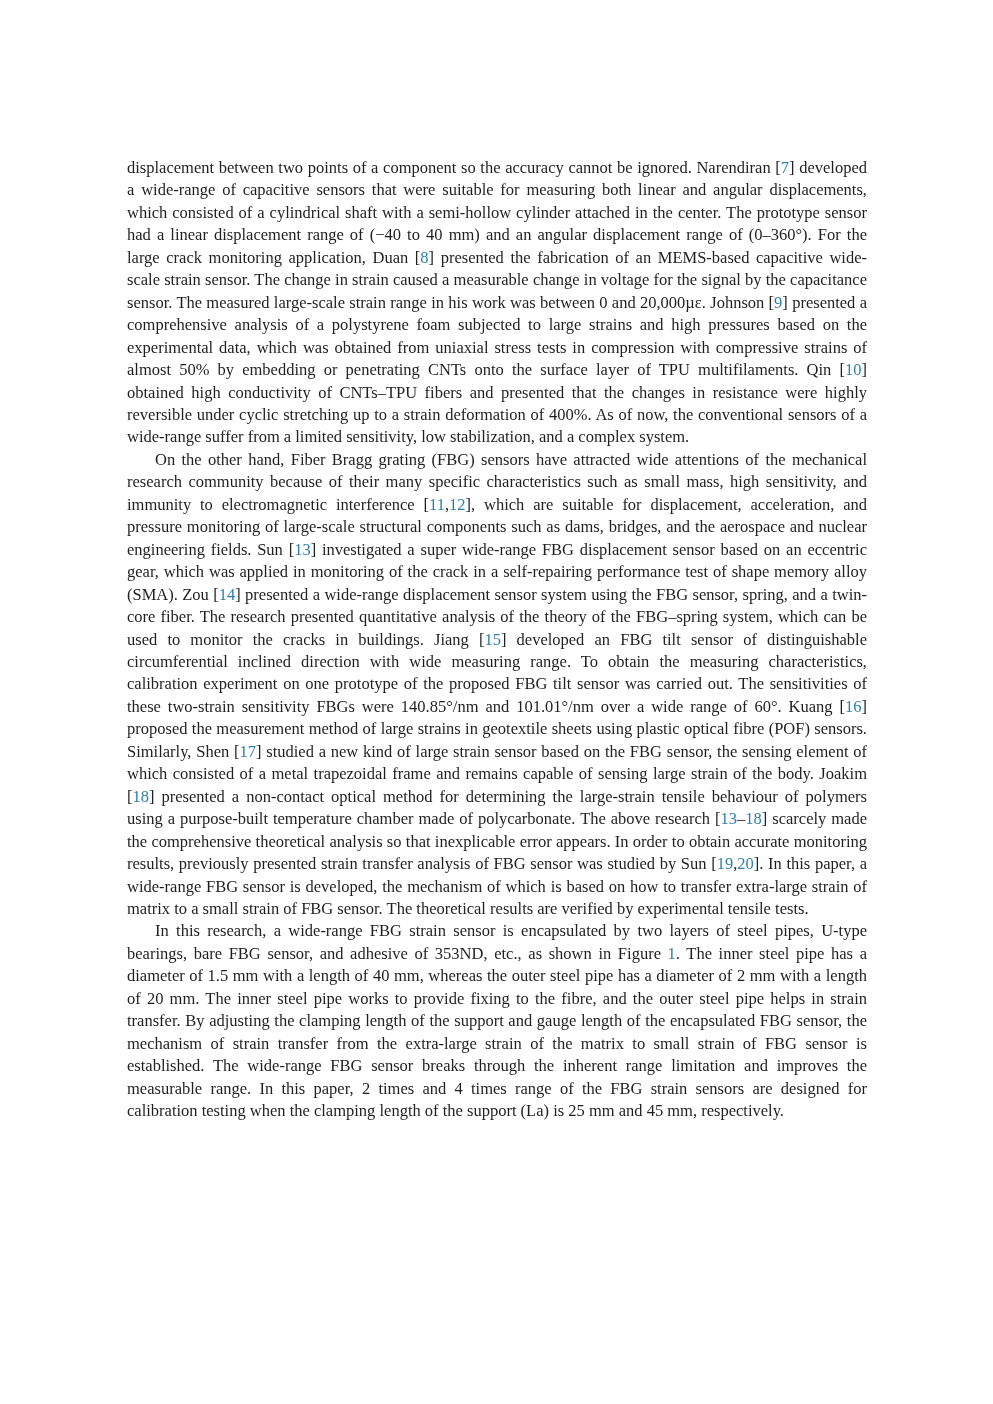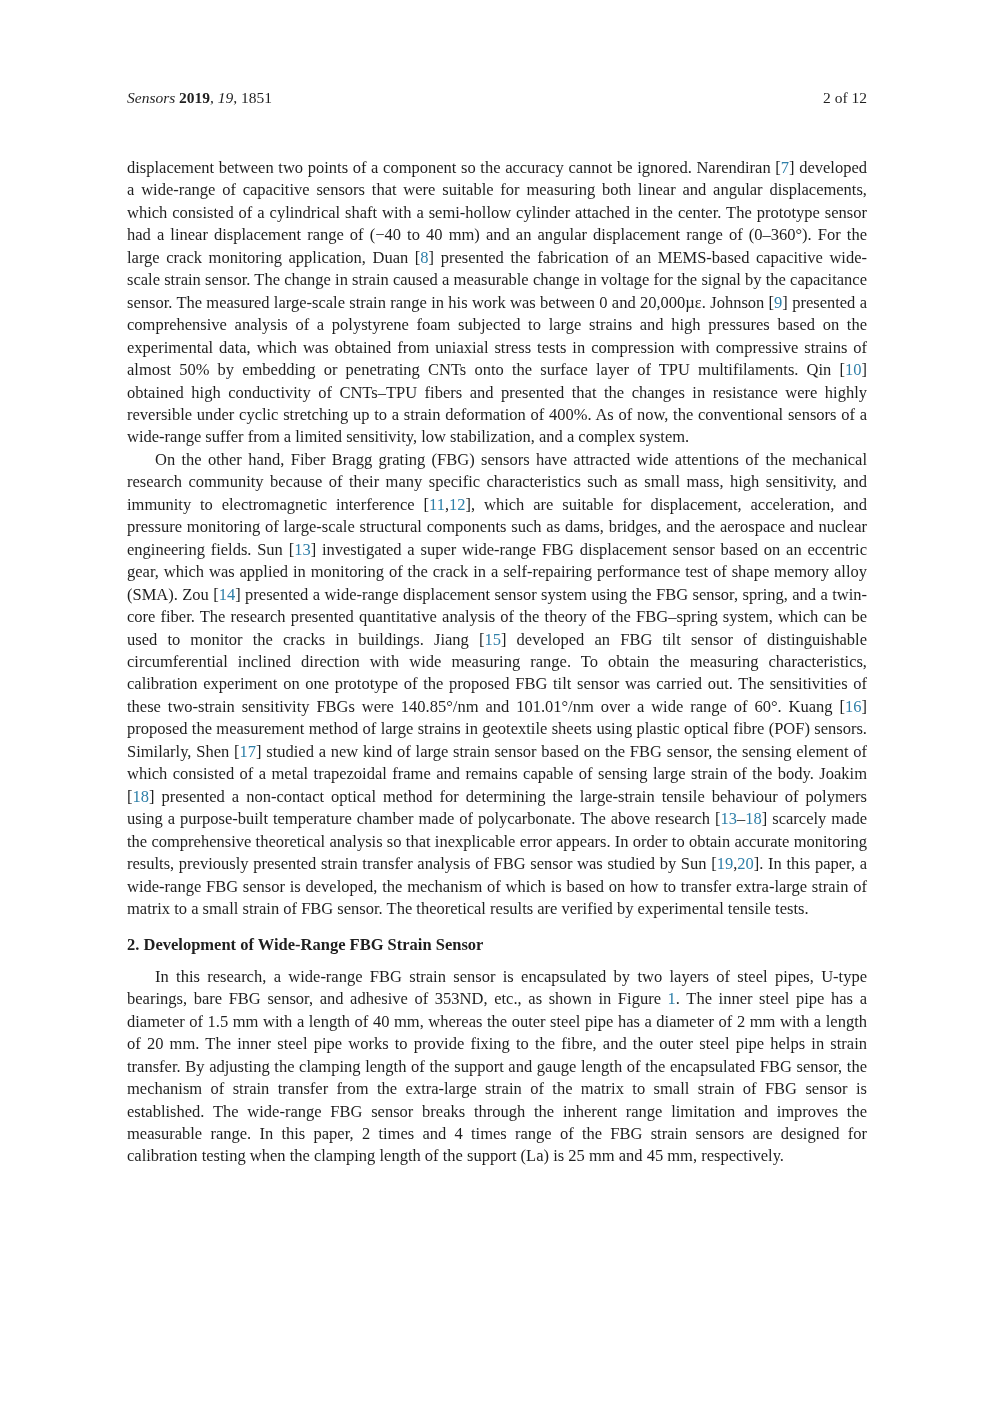"Sensors 2019, 19, 1851" header.page-header { html: <header> <div><span>Sensors </span><span>2019</span><span>, </span><span>19</span><span>, 1851</span></div> <div>2 of 12</div> </header> -> none }
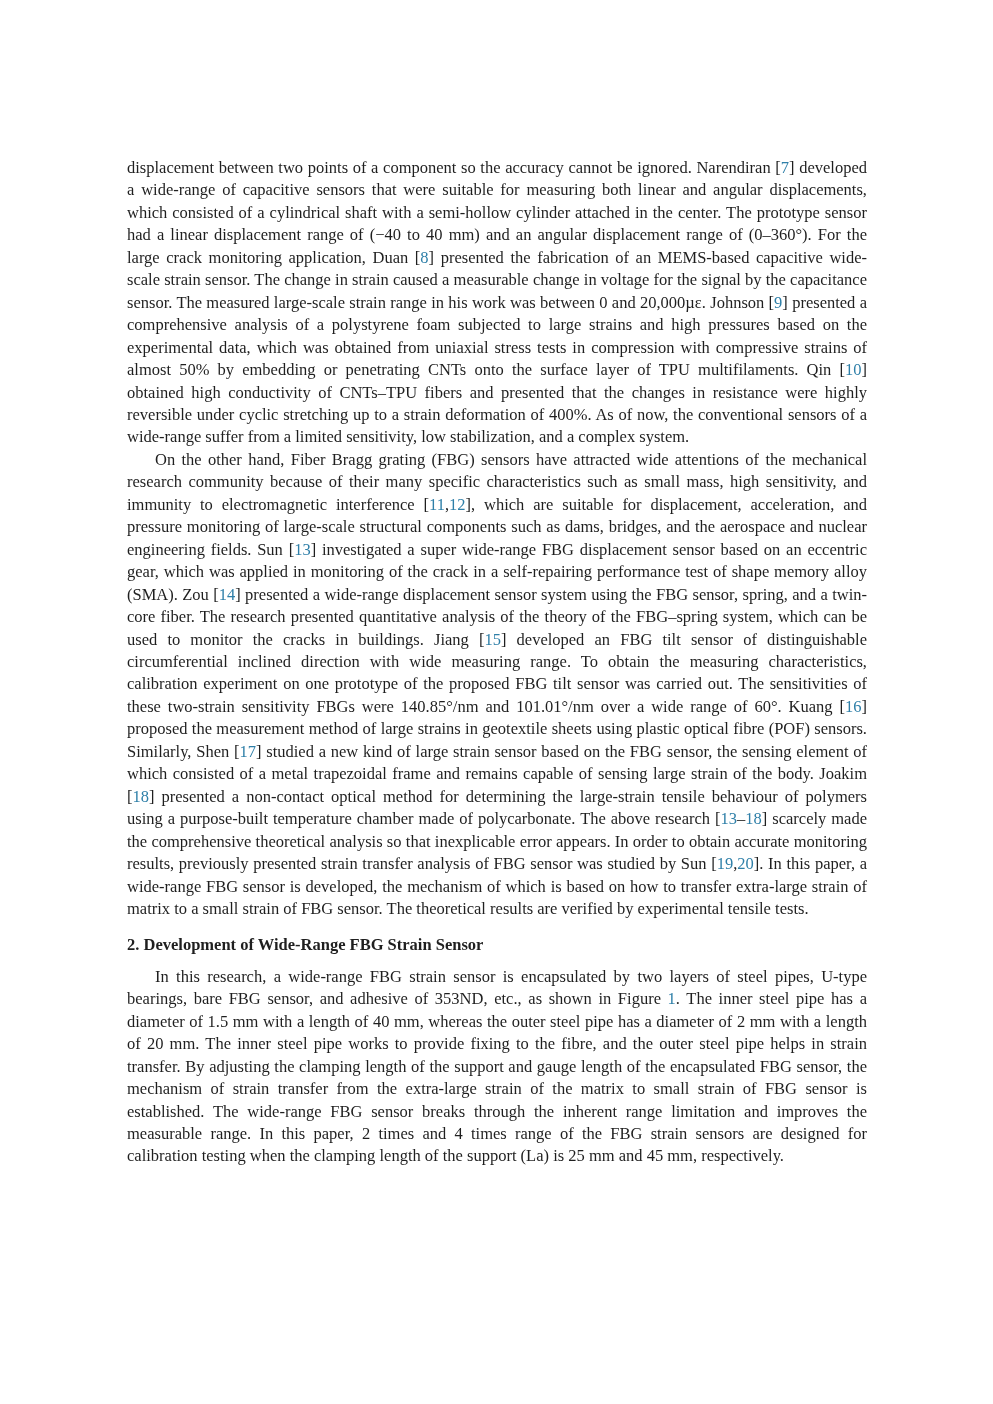"2. Development of Wide-Range FBG" h2.section-heading { html: <h2>2. Development of Wide-Range FBG Strain Sensor</h2> -> none }
